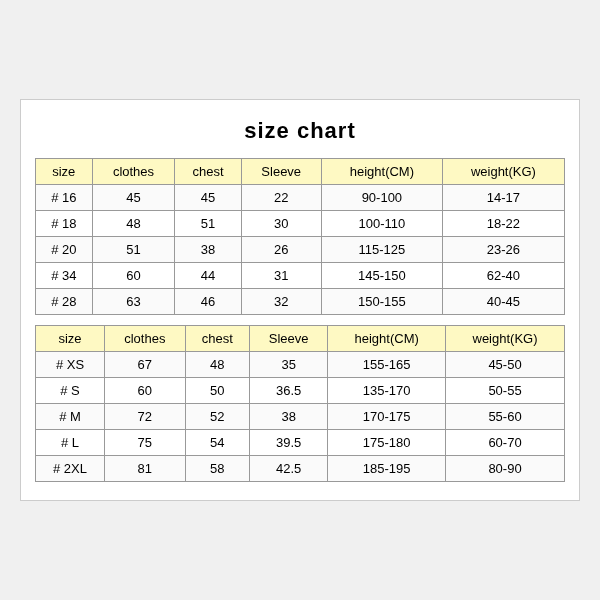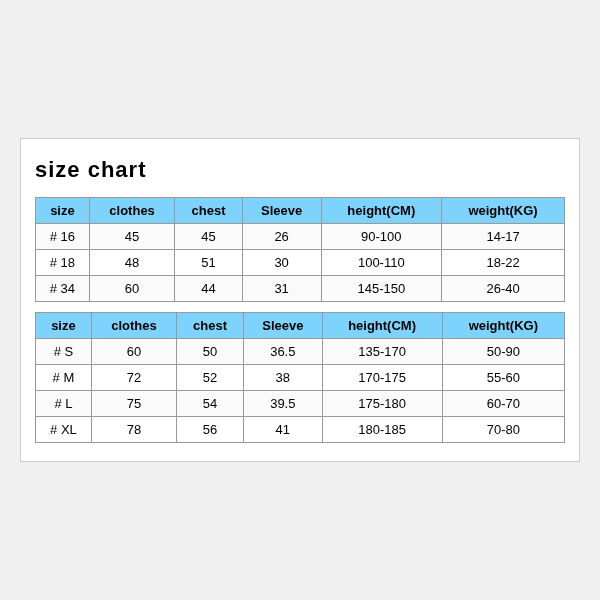"size chart" .title { text-align: left -> center }
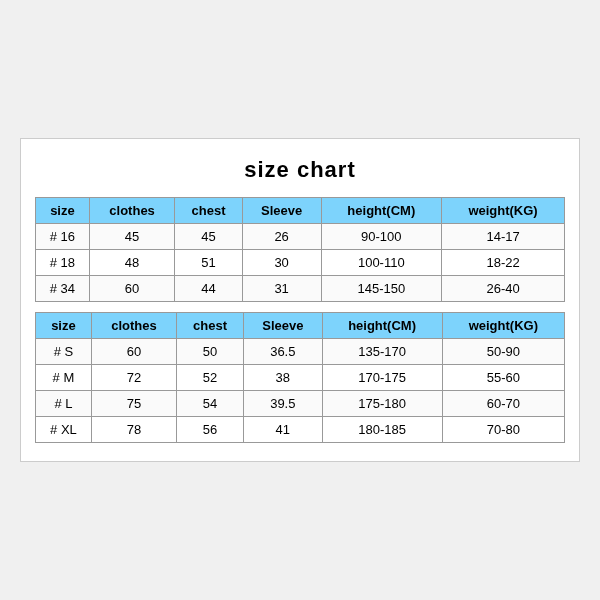"size" thead tr th { background: #7dd3fc -> #fef9c3; font-weight: bold -> normal }
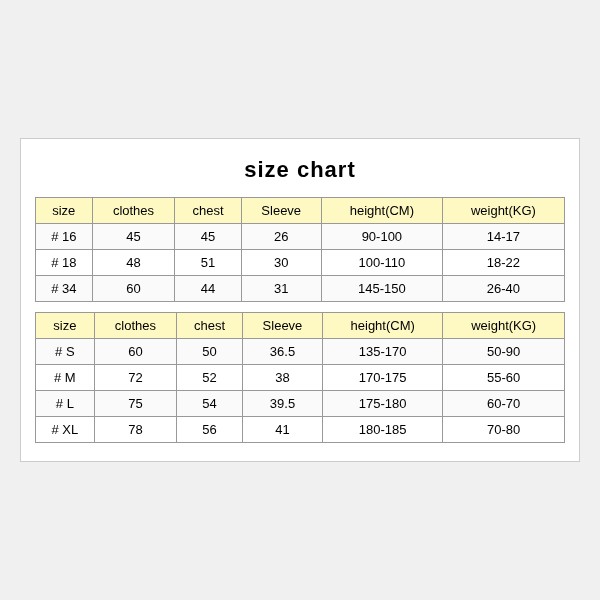"26" td { text: 26 -> 22 }
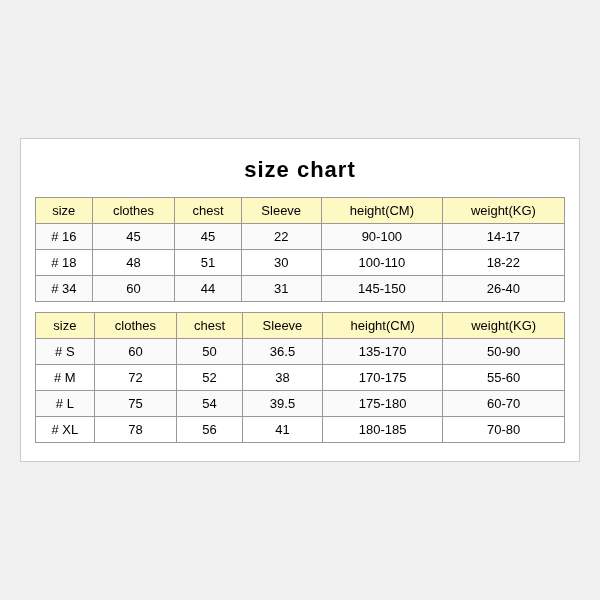"# 20" tr { html: none -> <tr> <td># 20</td> <td>51</td> <td>38</td> <td>26</td> <td>115-125</td> <td>23-26</td> </tr> }
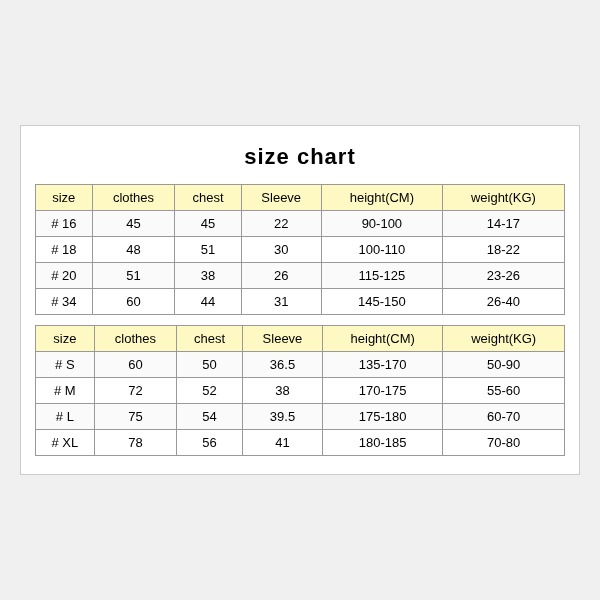"26-40" td { text: 26-40 -> 62-40 }
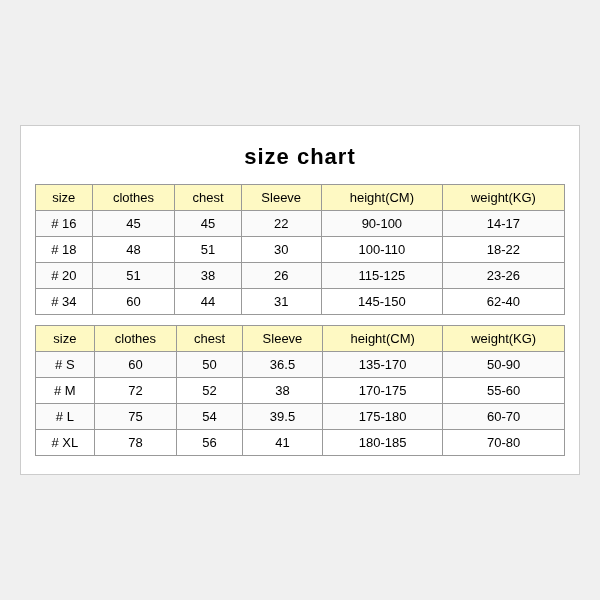"# 28" tr { html: none -> <tr> <td># 28</td> <td>63</td> <td>46</td> <td>32</td> <td>150-155</td> <td>40-45</td> </tr> }
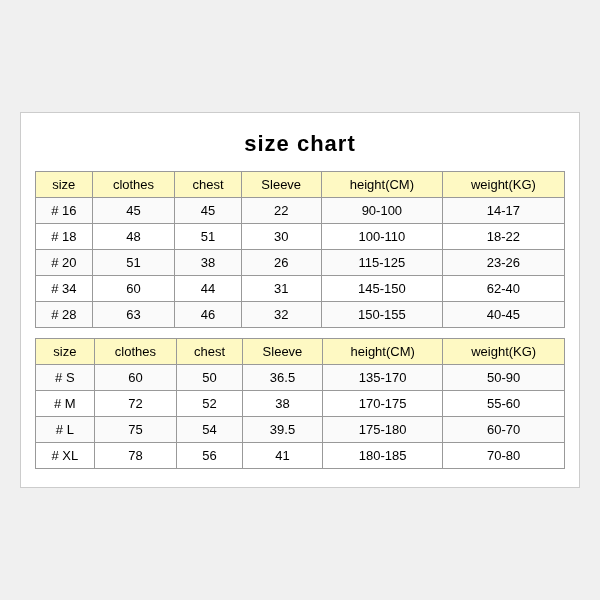"# XS" tr { html: none -> <tr> <td># XS</td> <td>67</td> <td>48</td> <td>35</td> <td>155-165</td> <td>45-50</td> </tr> }
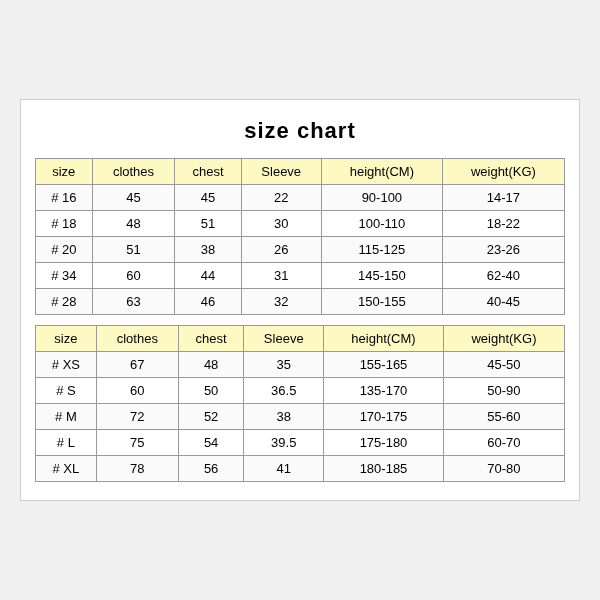"50-90" td { text: 50-90 -> 50-55 }
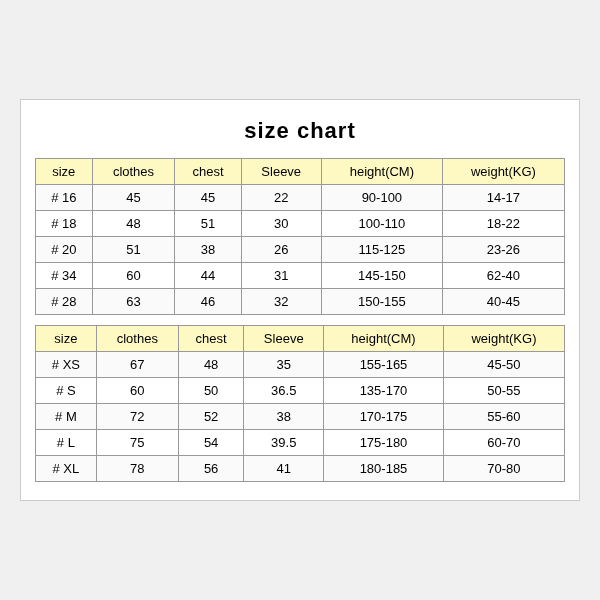"# XL" tr { html: <tr> <td># XL</td> <td>78</td> <td>56</td> <td>41</td> <td>180-185</td> <td>70-80</td> </tr> -> none }
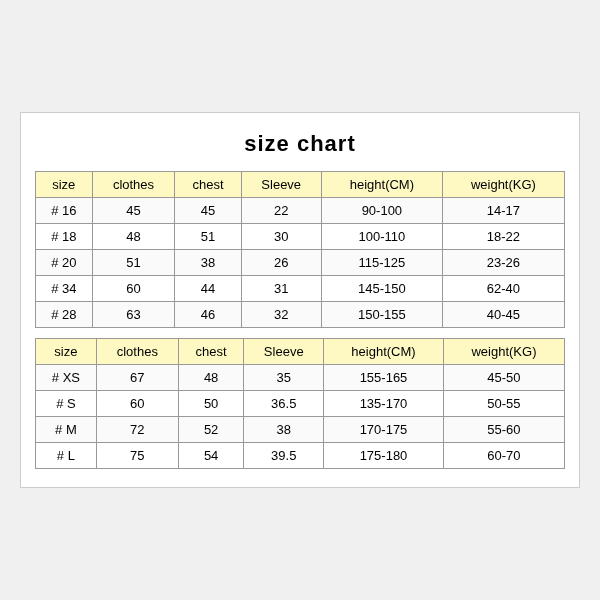"# 2XL" tr { html: none -> <tr> <td># 2XL</td> <td>81</td> <td>58</td> <td>42.5</td> <td>185-195</td> <td>80-90</td> </tr> }
